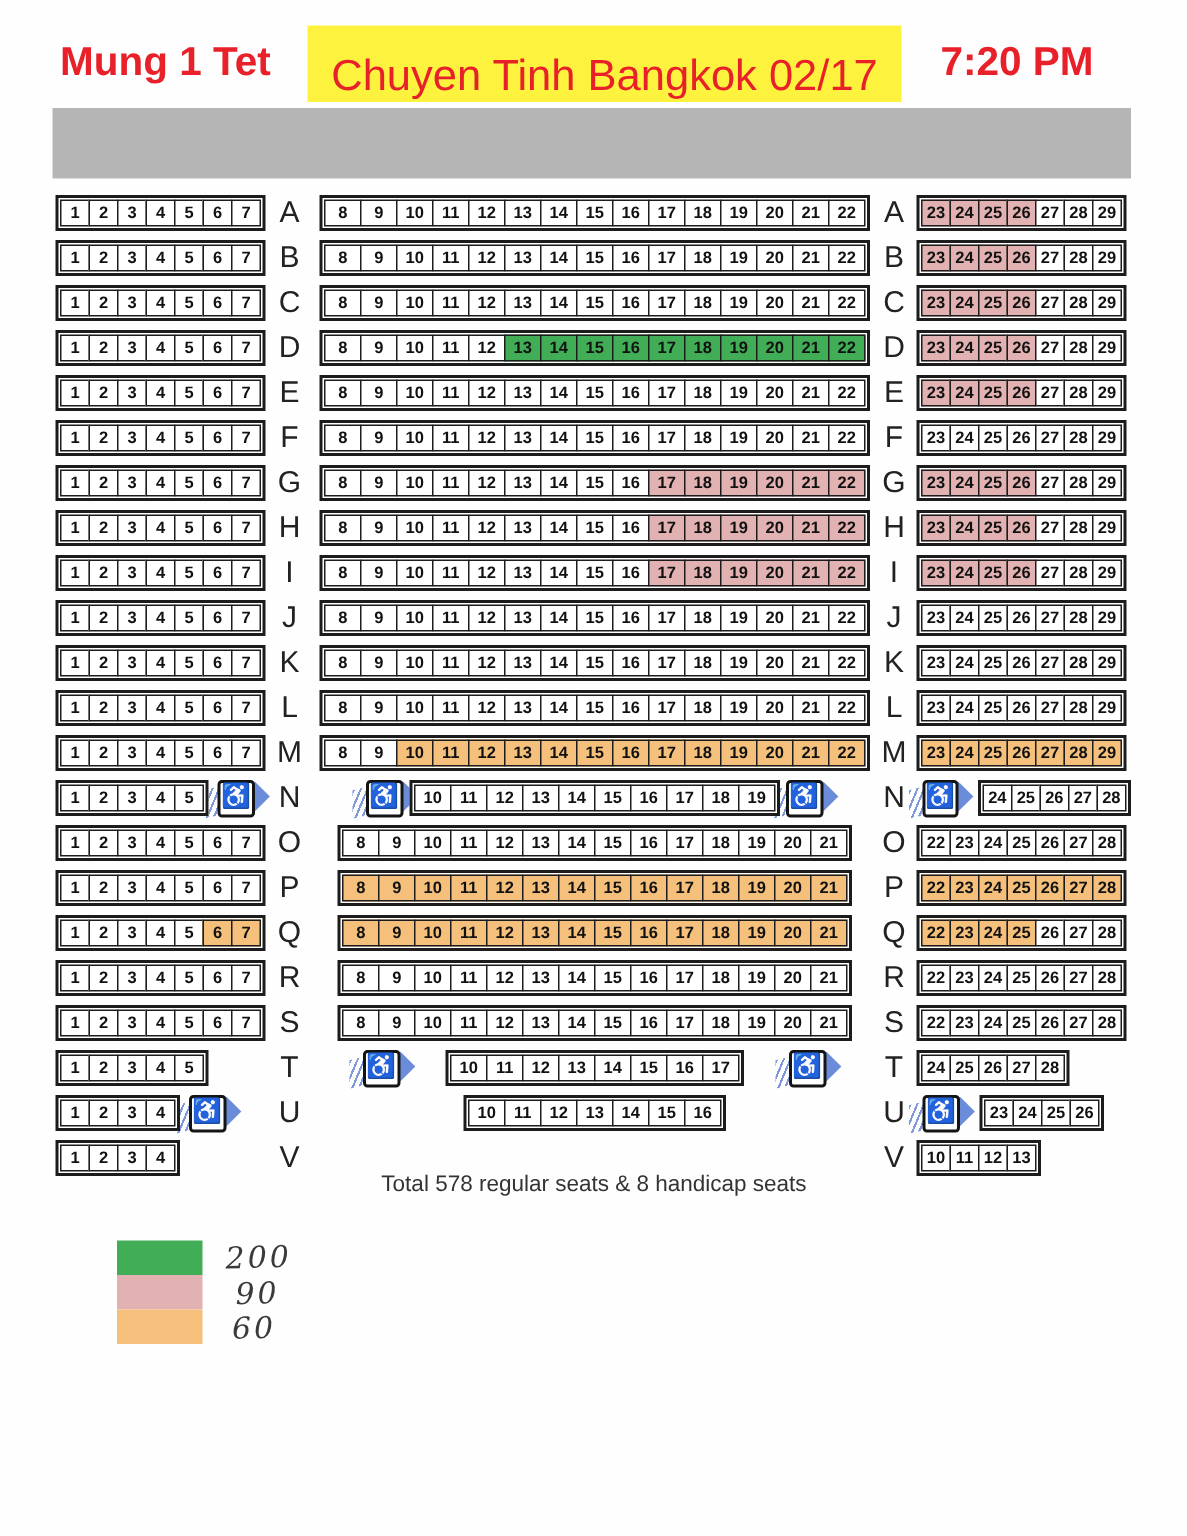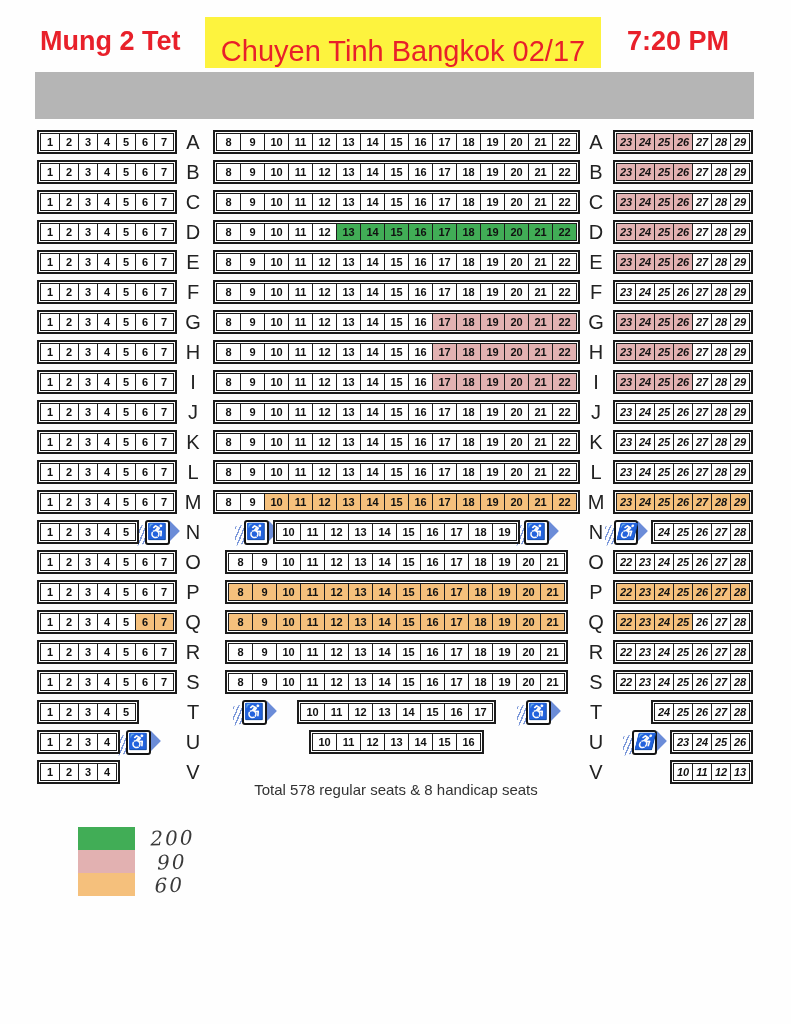"Mung 2 Tet" div { text: 2 -> 1 }
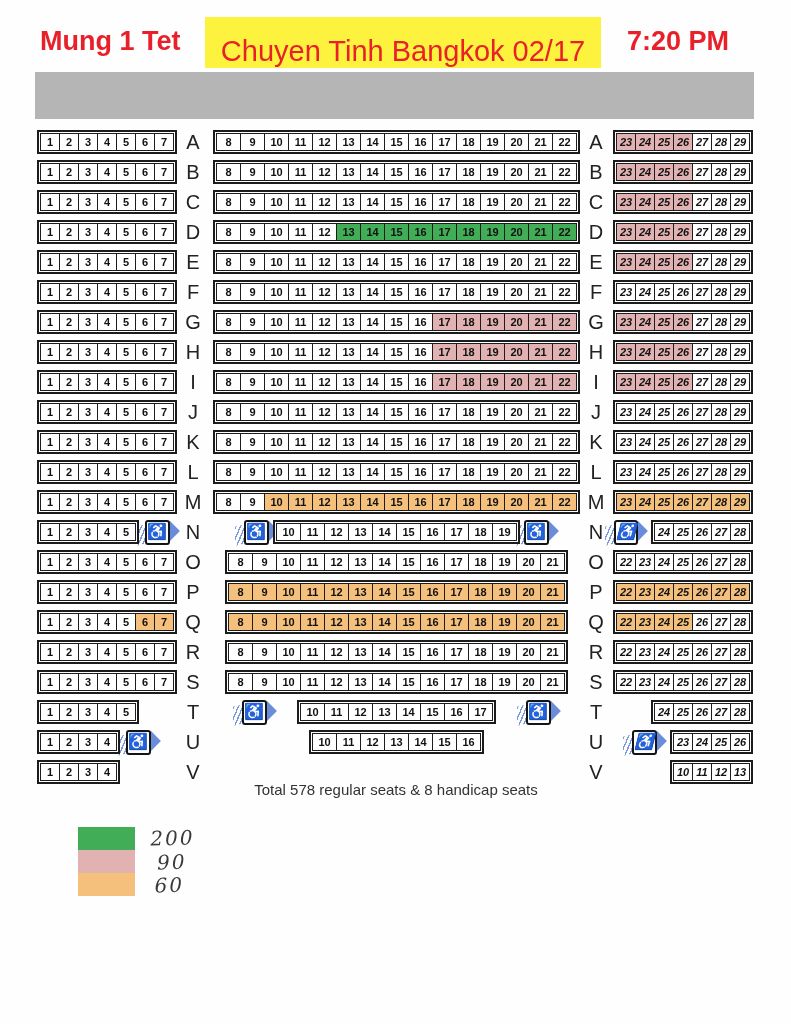"23" .zr { font-style: italic -> none; justify-content: flex-end -> none }
